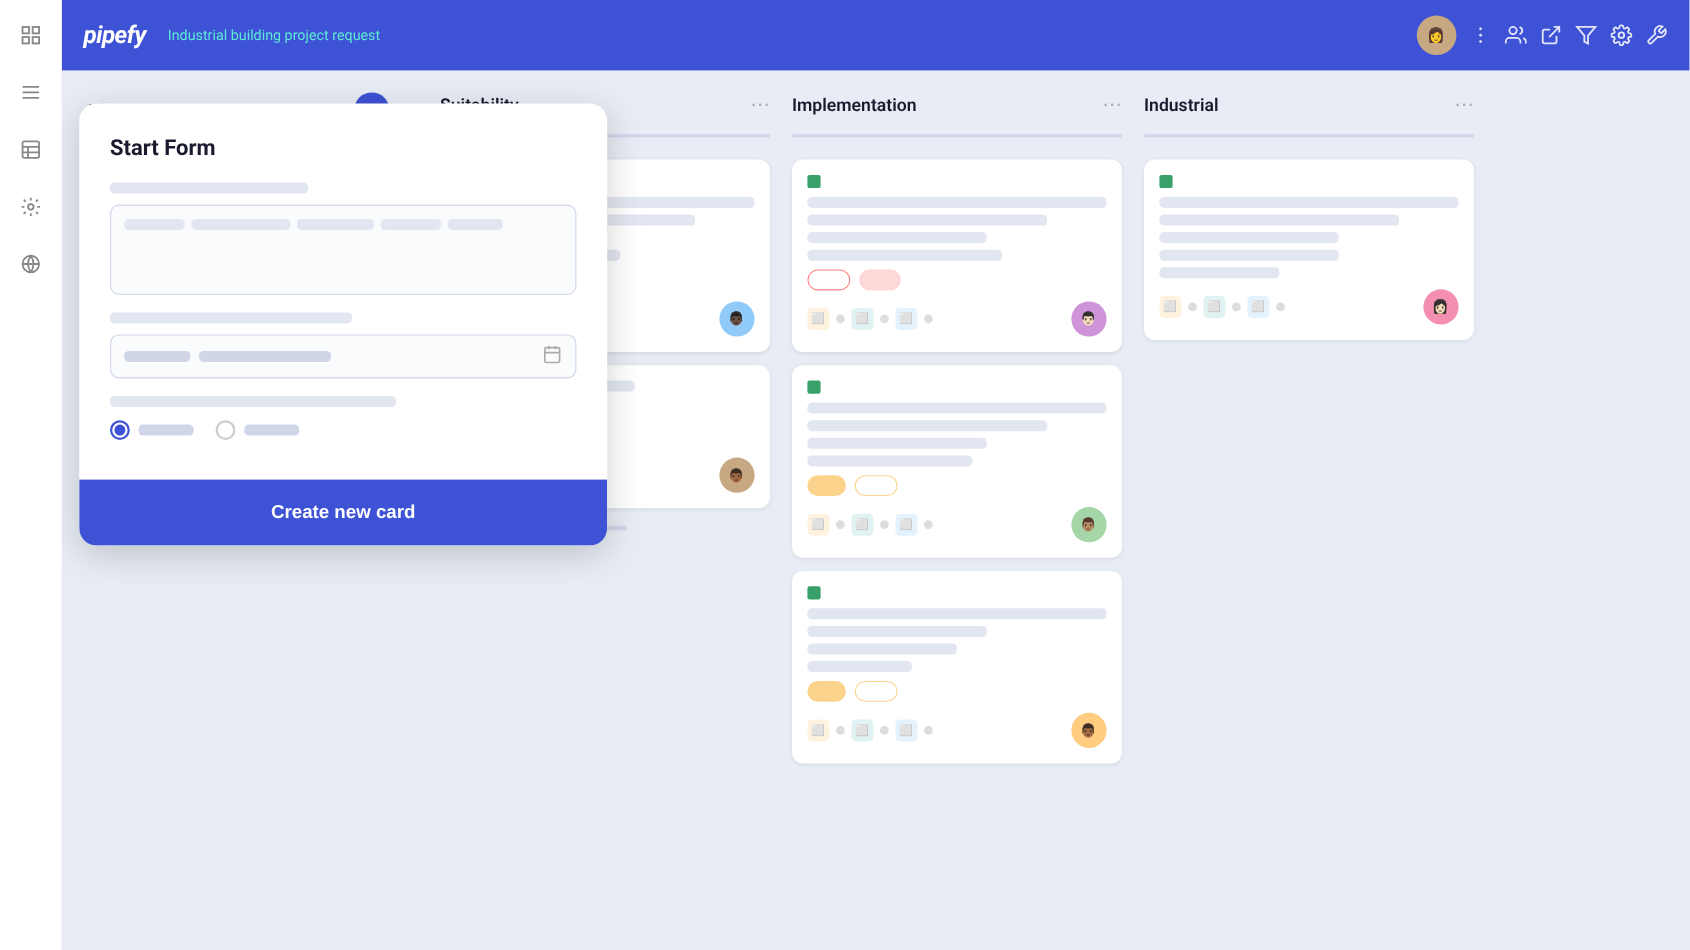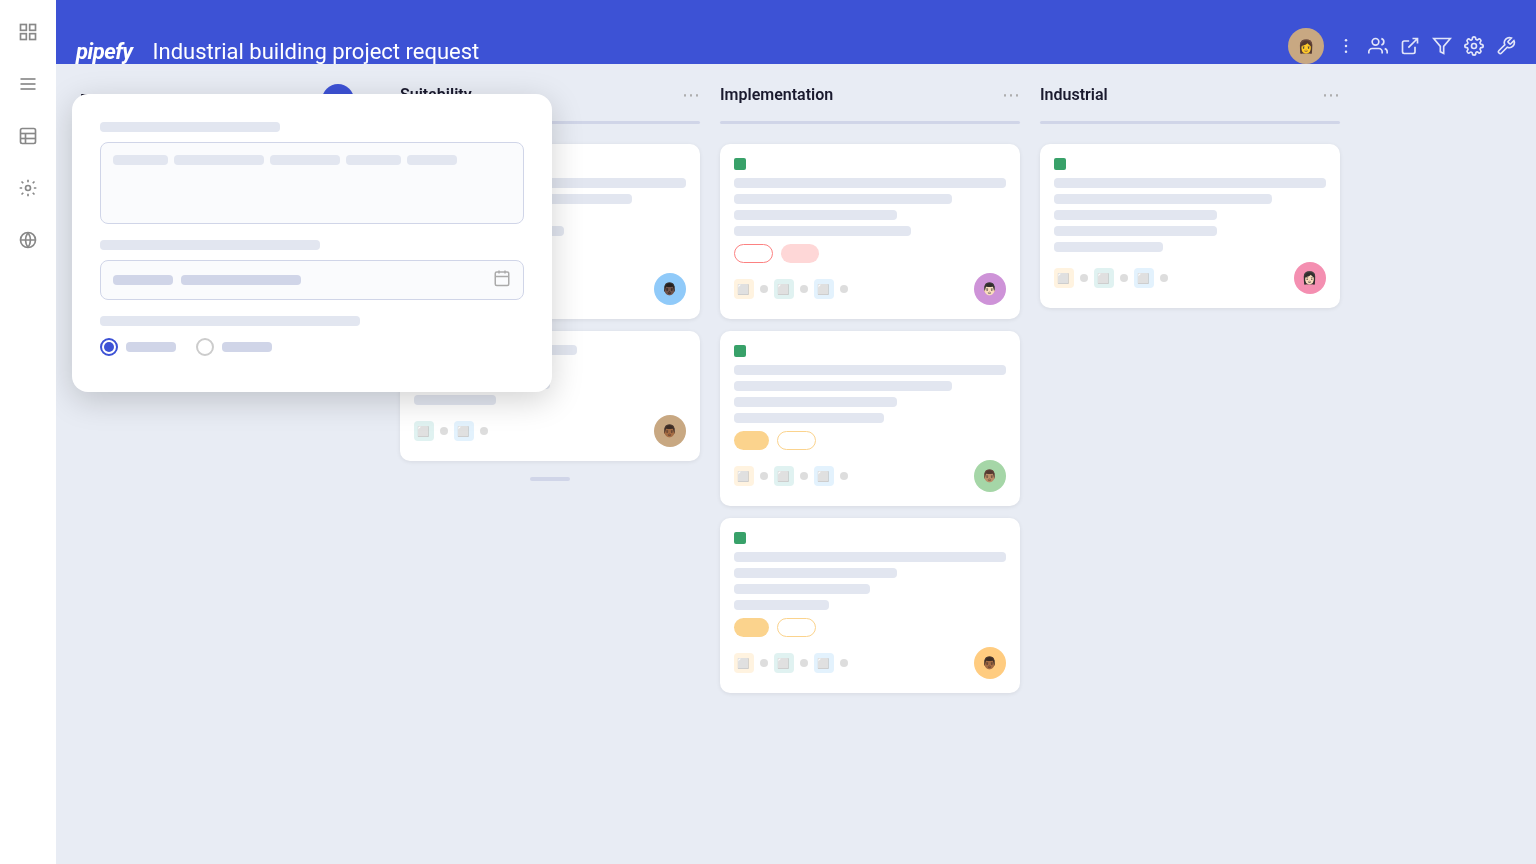"pipefy" .header { align-items: flex-end -> center }
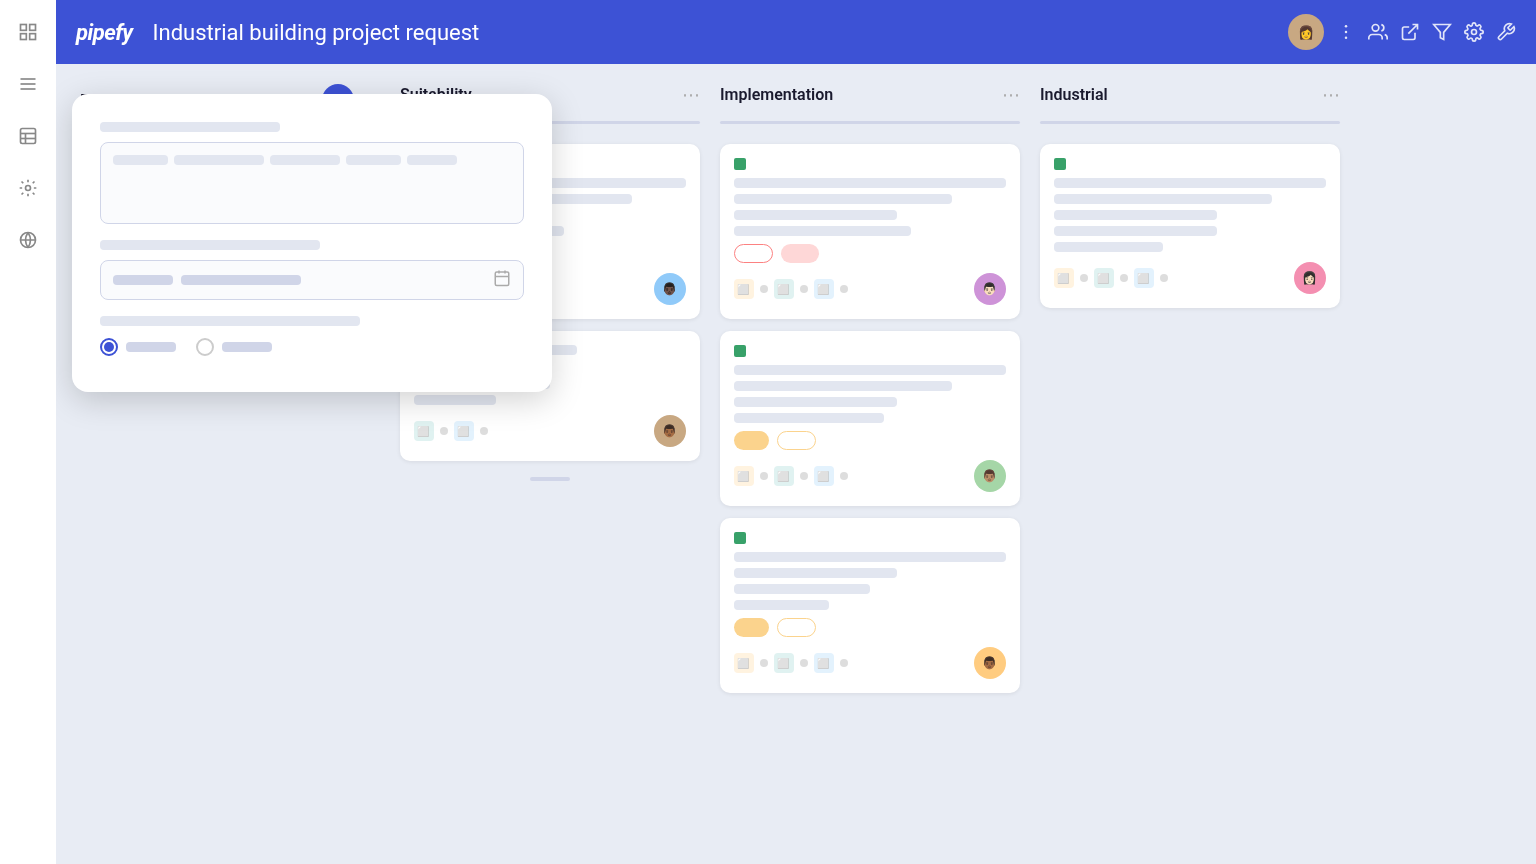"Industrial building project request" .header-title { color: #ffffff -> #5eead4; font-size: 22px -> 13px }
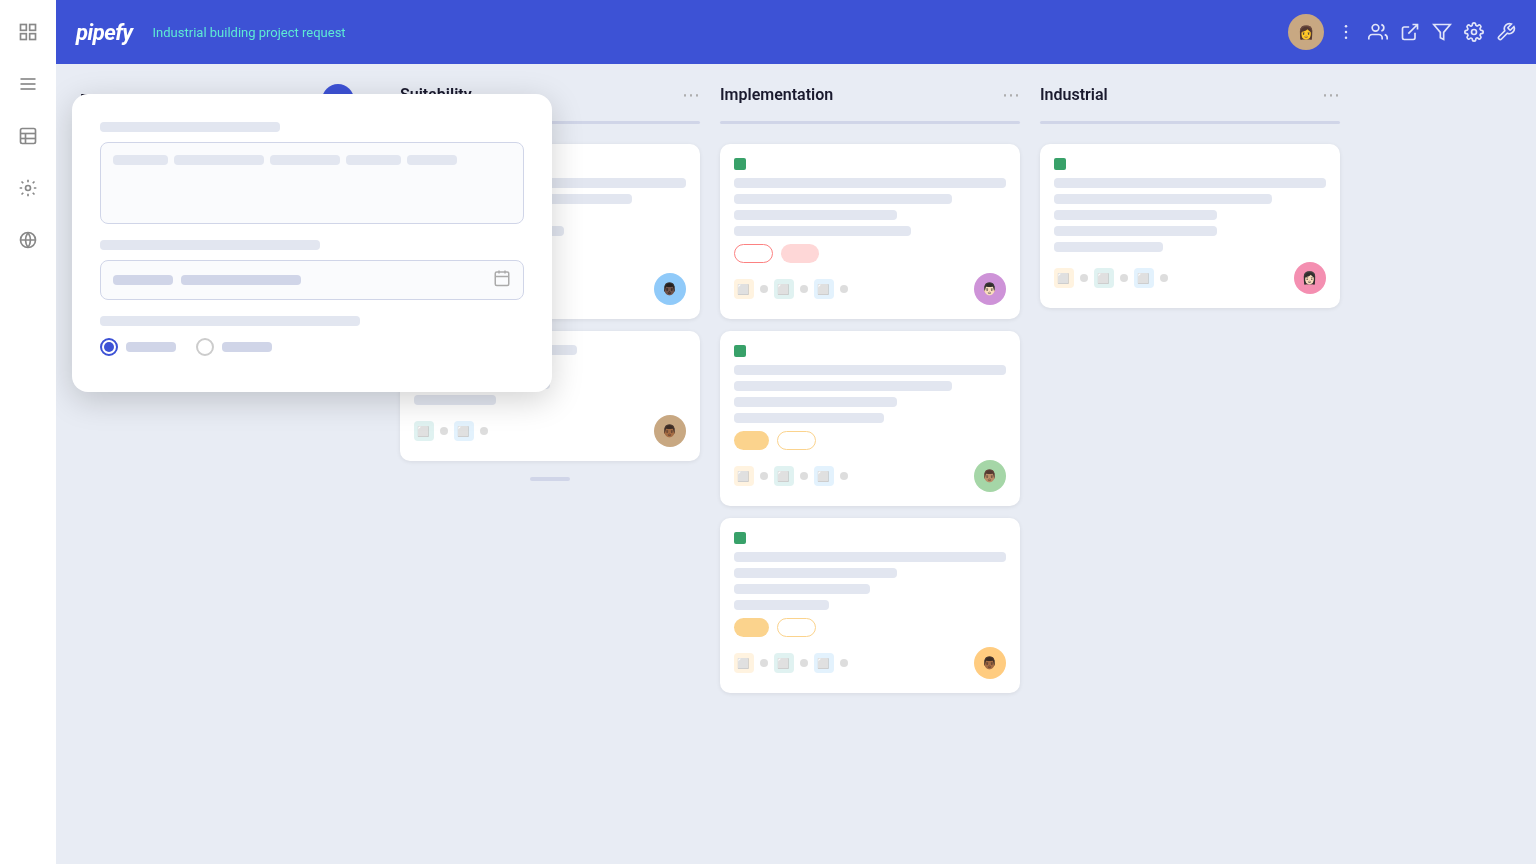"Start Form" div.form-title { html: none -> <div>Start Form</div> }
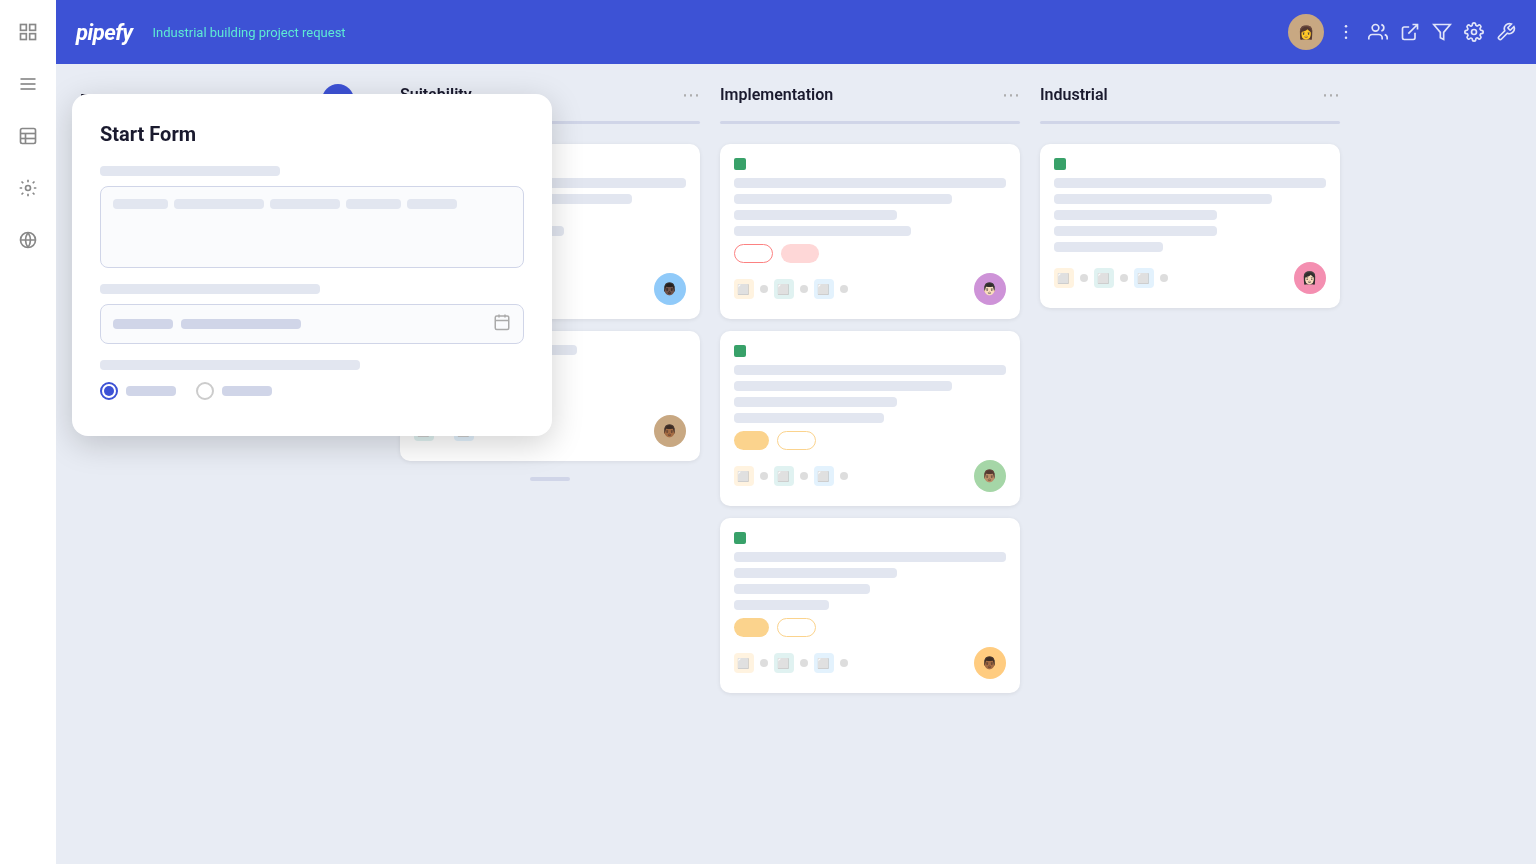"Create new card" button.form-submit-btn { html: none -> <button>Create new card</button> }
